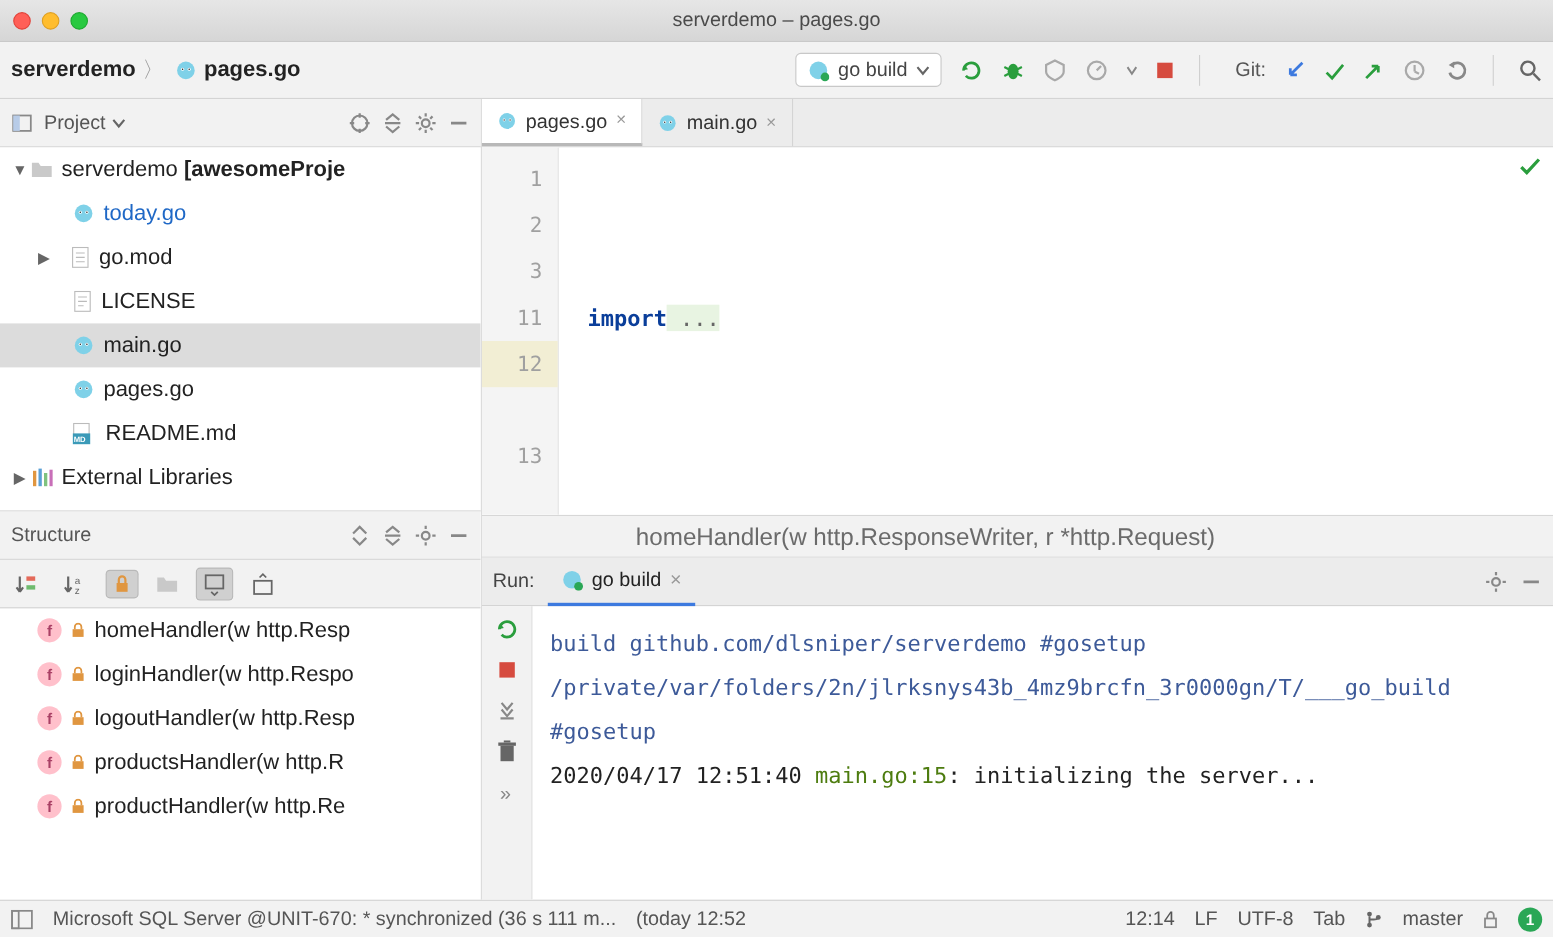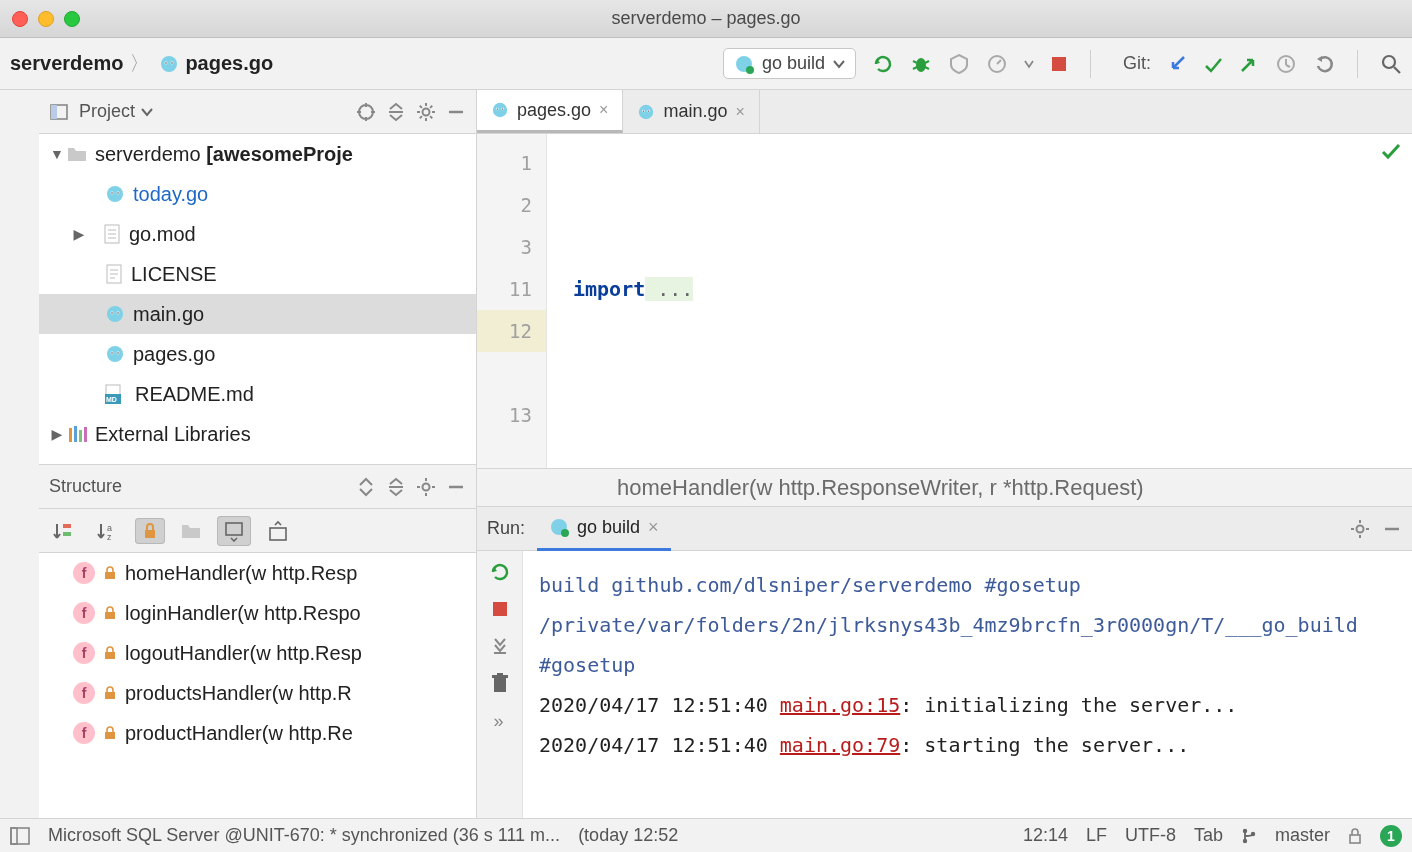"Project" .main-split { margin-left: 39px -> none }
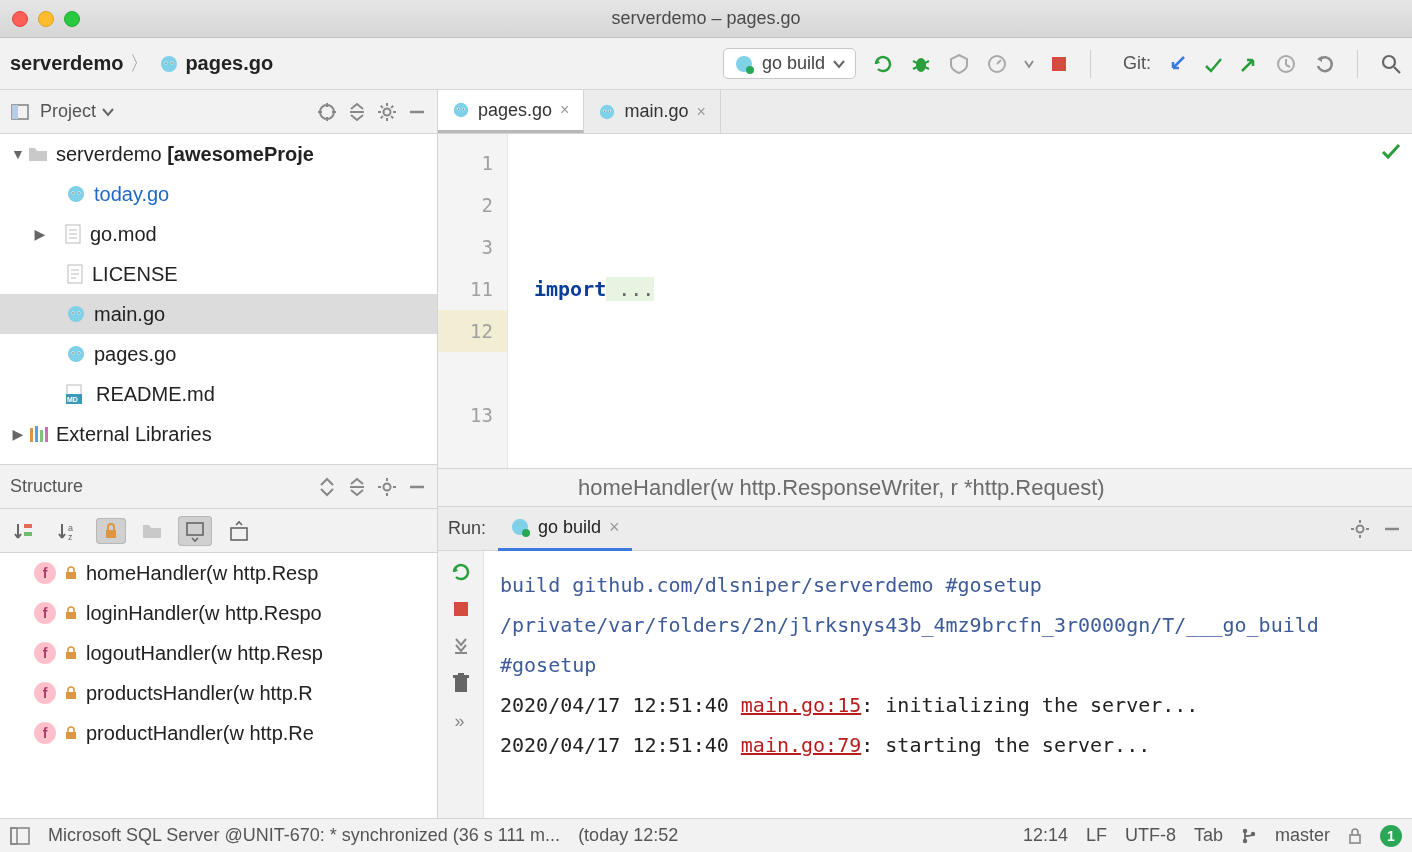"main.go:15" .run-console .lnk { color: #b91c1c -> #4d7c0f; text-decoration: underline -> none }
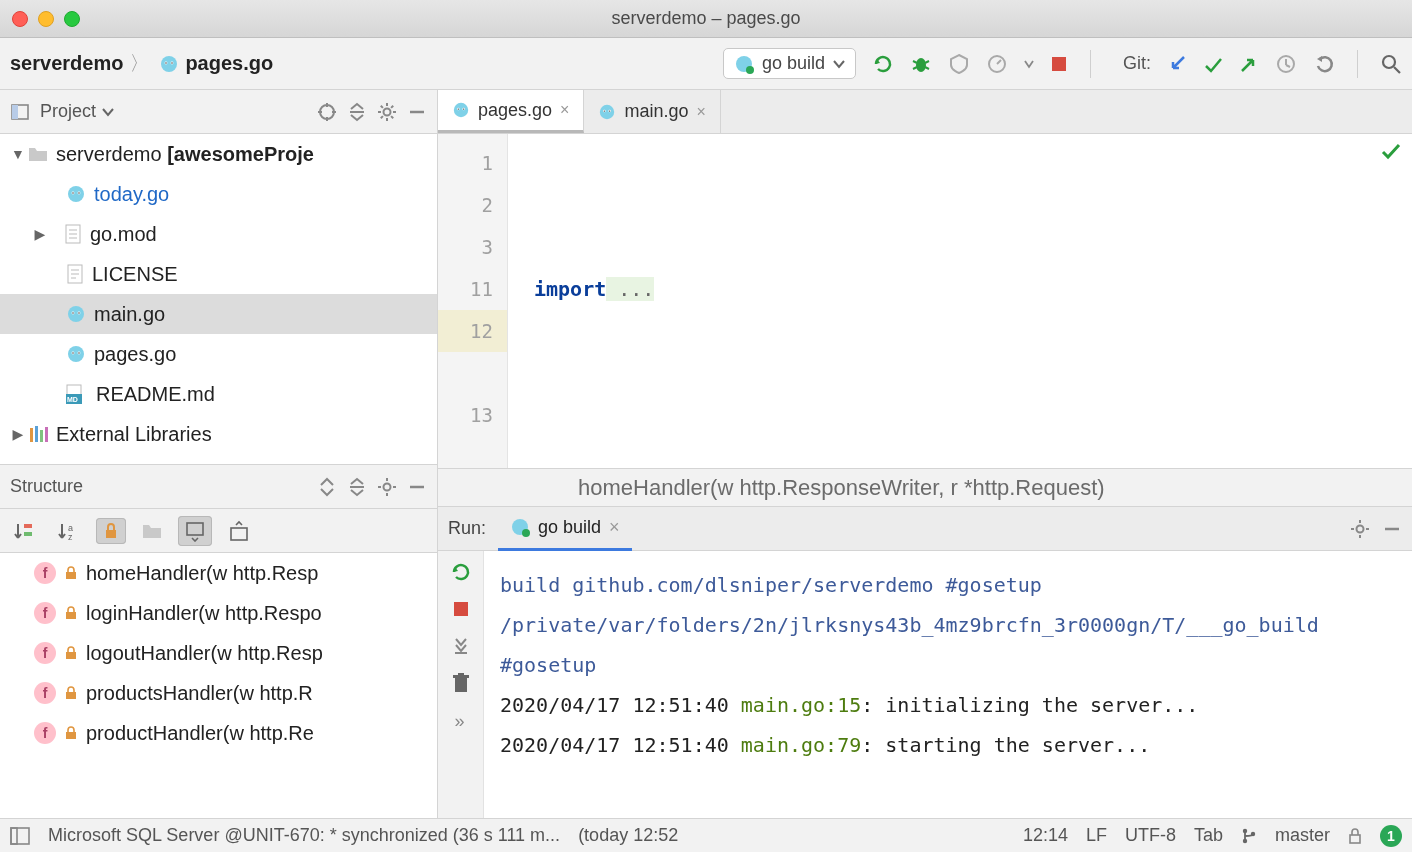"2020/04/17 12:51:40 main.go:79: starting" div { html: <div><span>2020/04/17 12:51:40 </span><span>main.go:79</span><span>: starting the server...</span></div> -> none }
